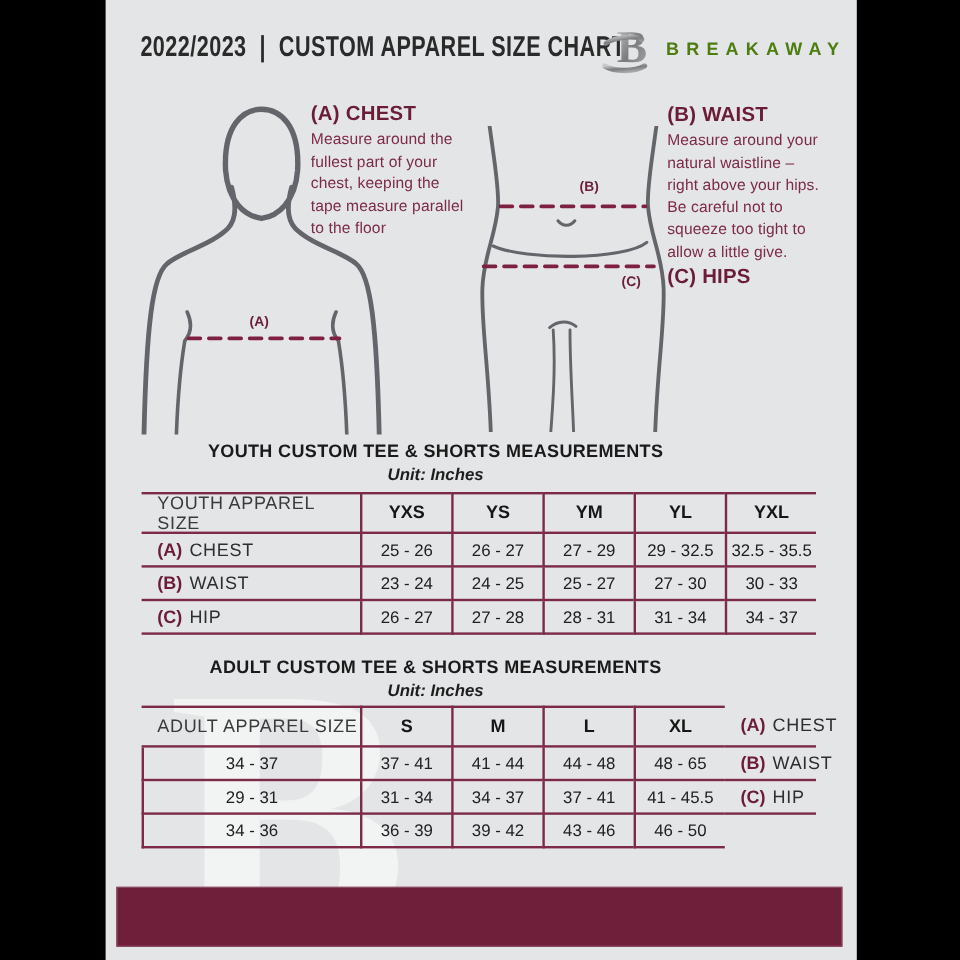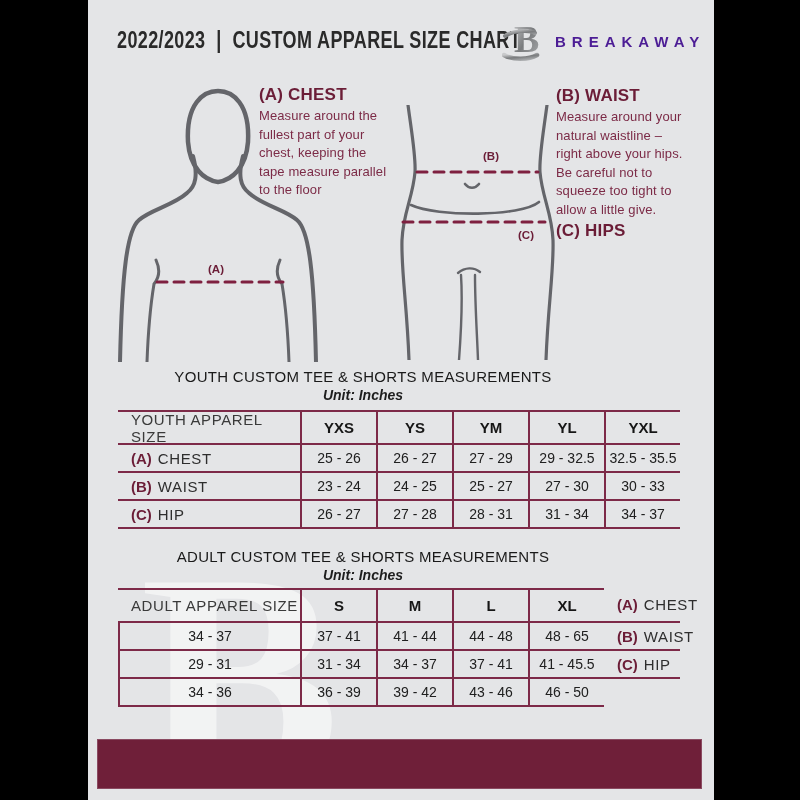"BREAKAWAY" .brand { color: #4c1d95 -> #4d7c0f }
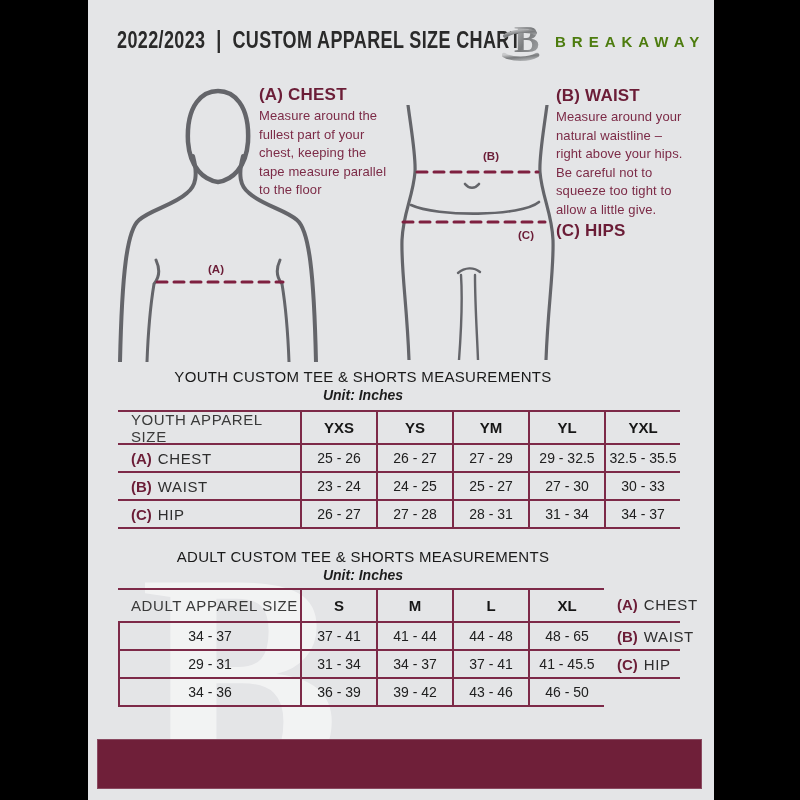"YOUTH CUSTOM TEE & SHORTS" .sec-title { font-weight: normal -> bold }
